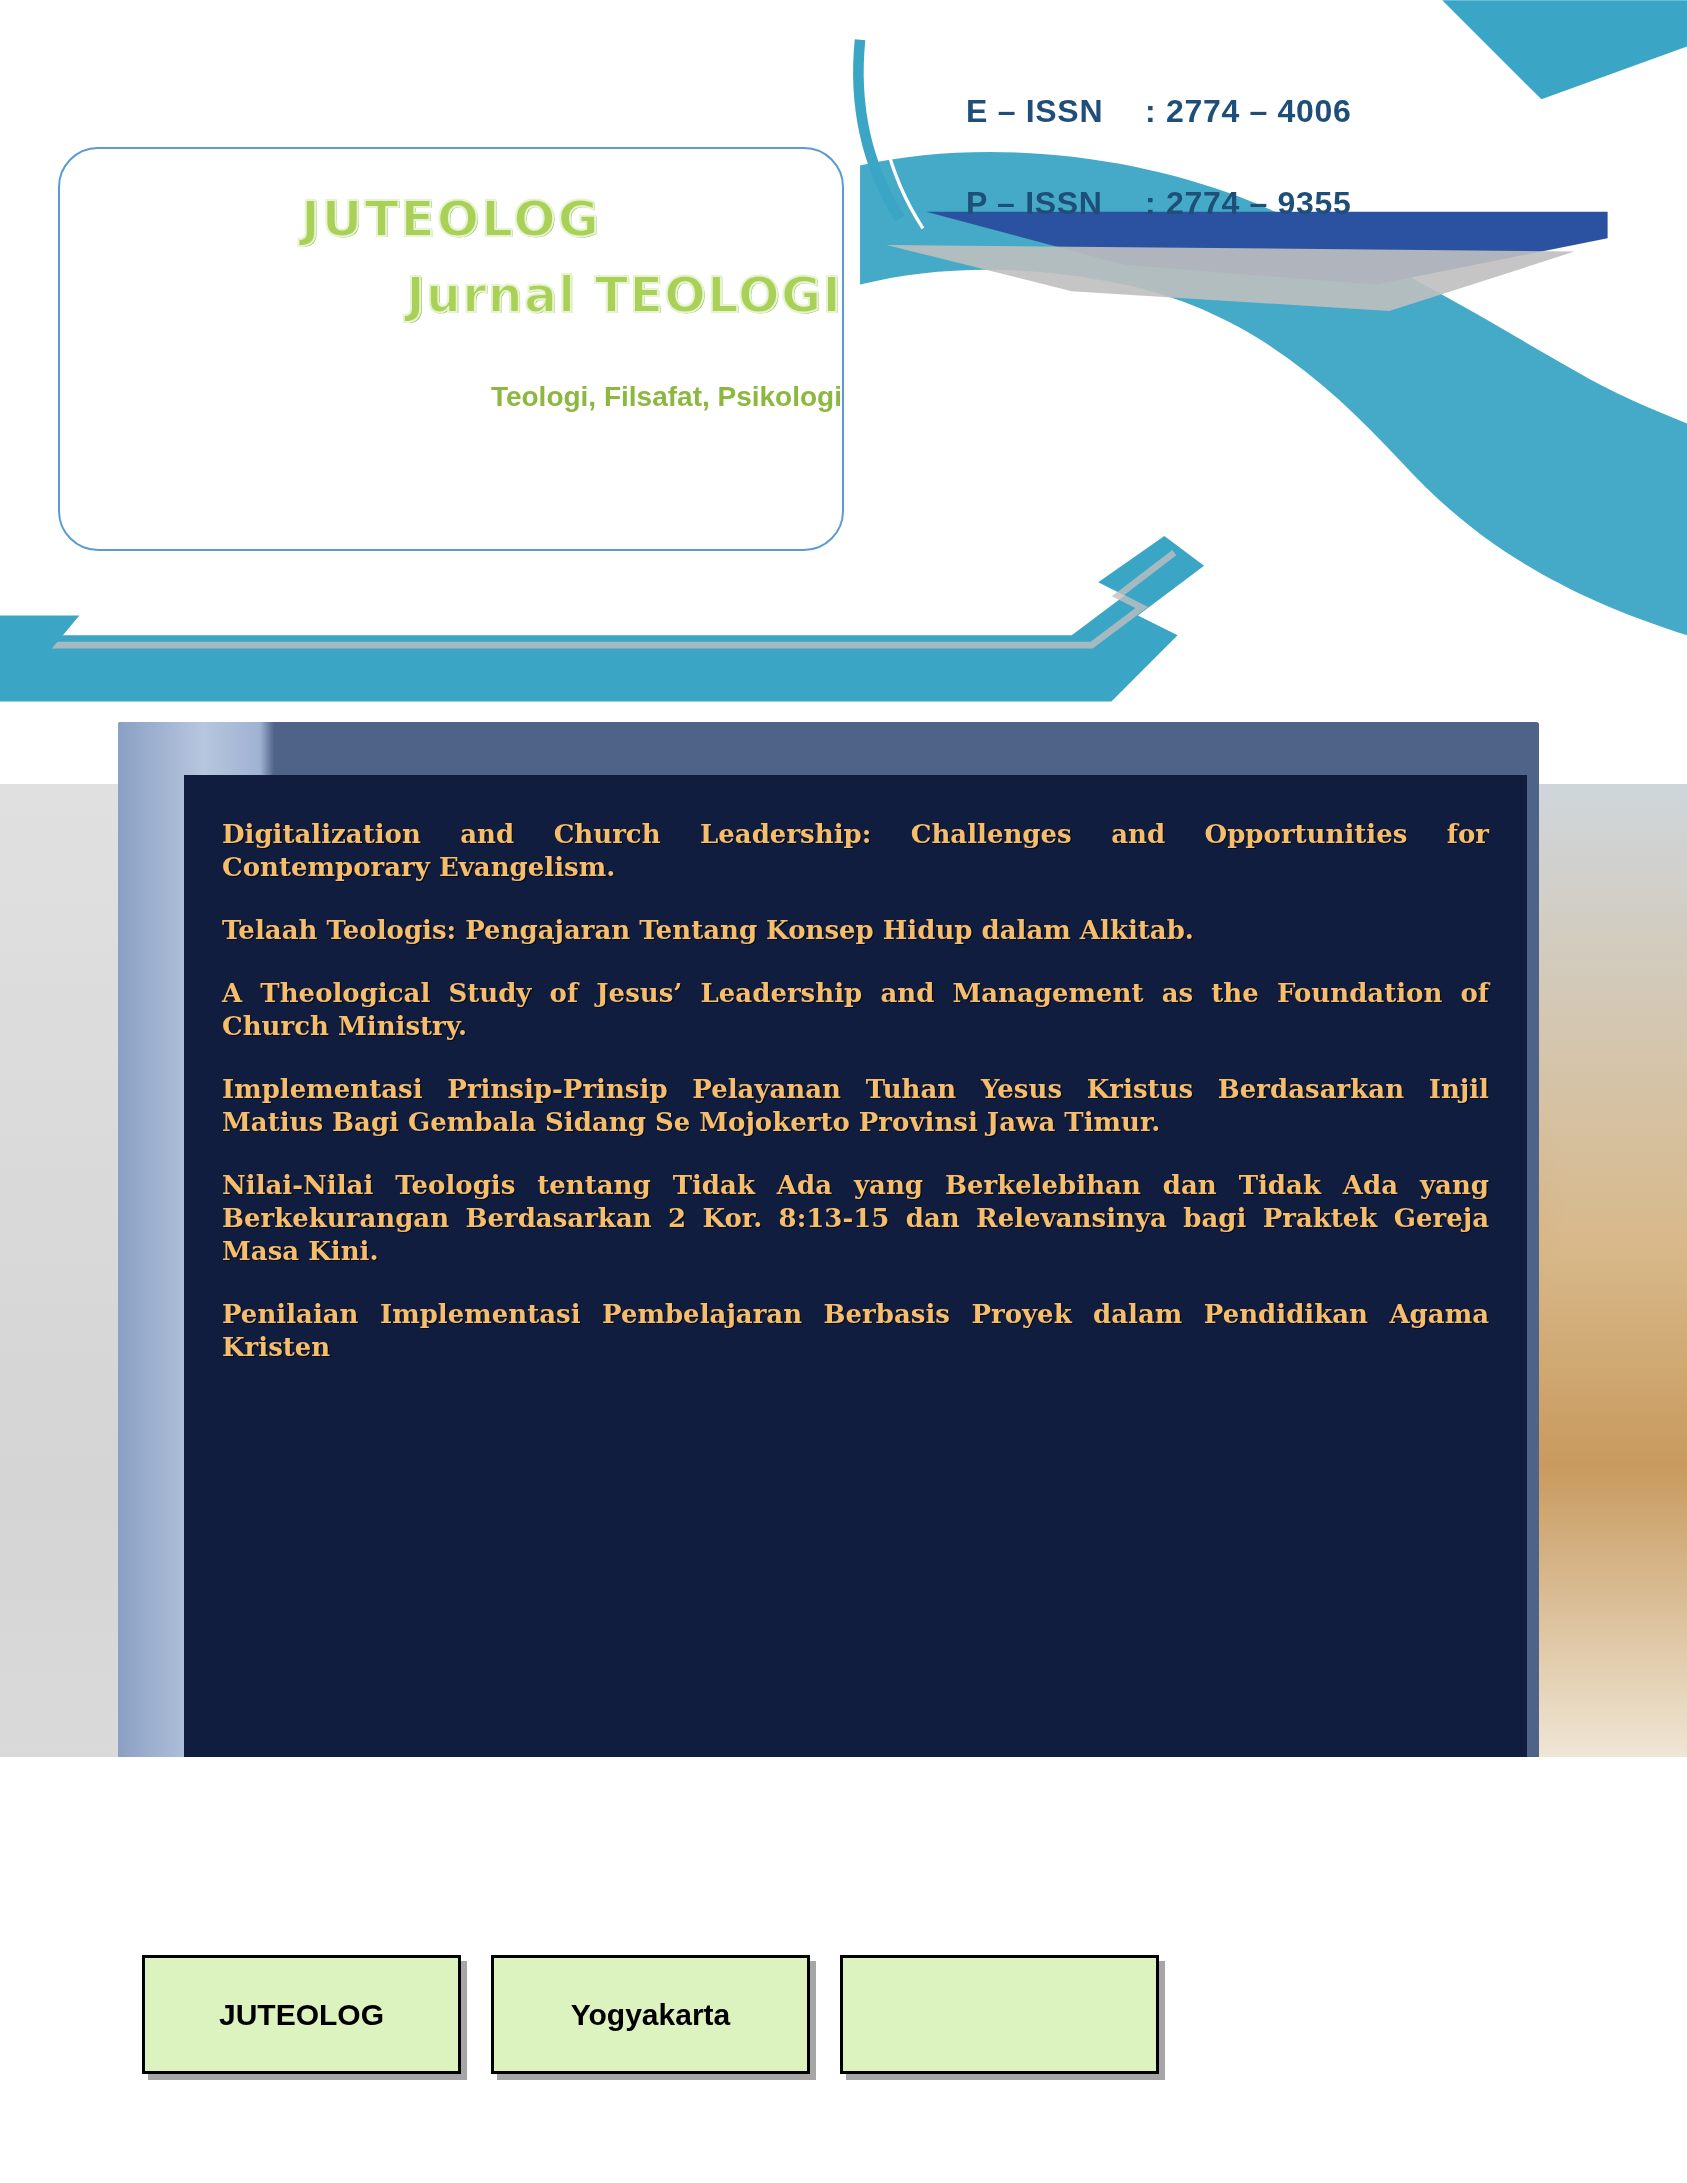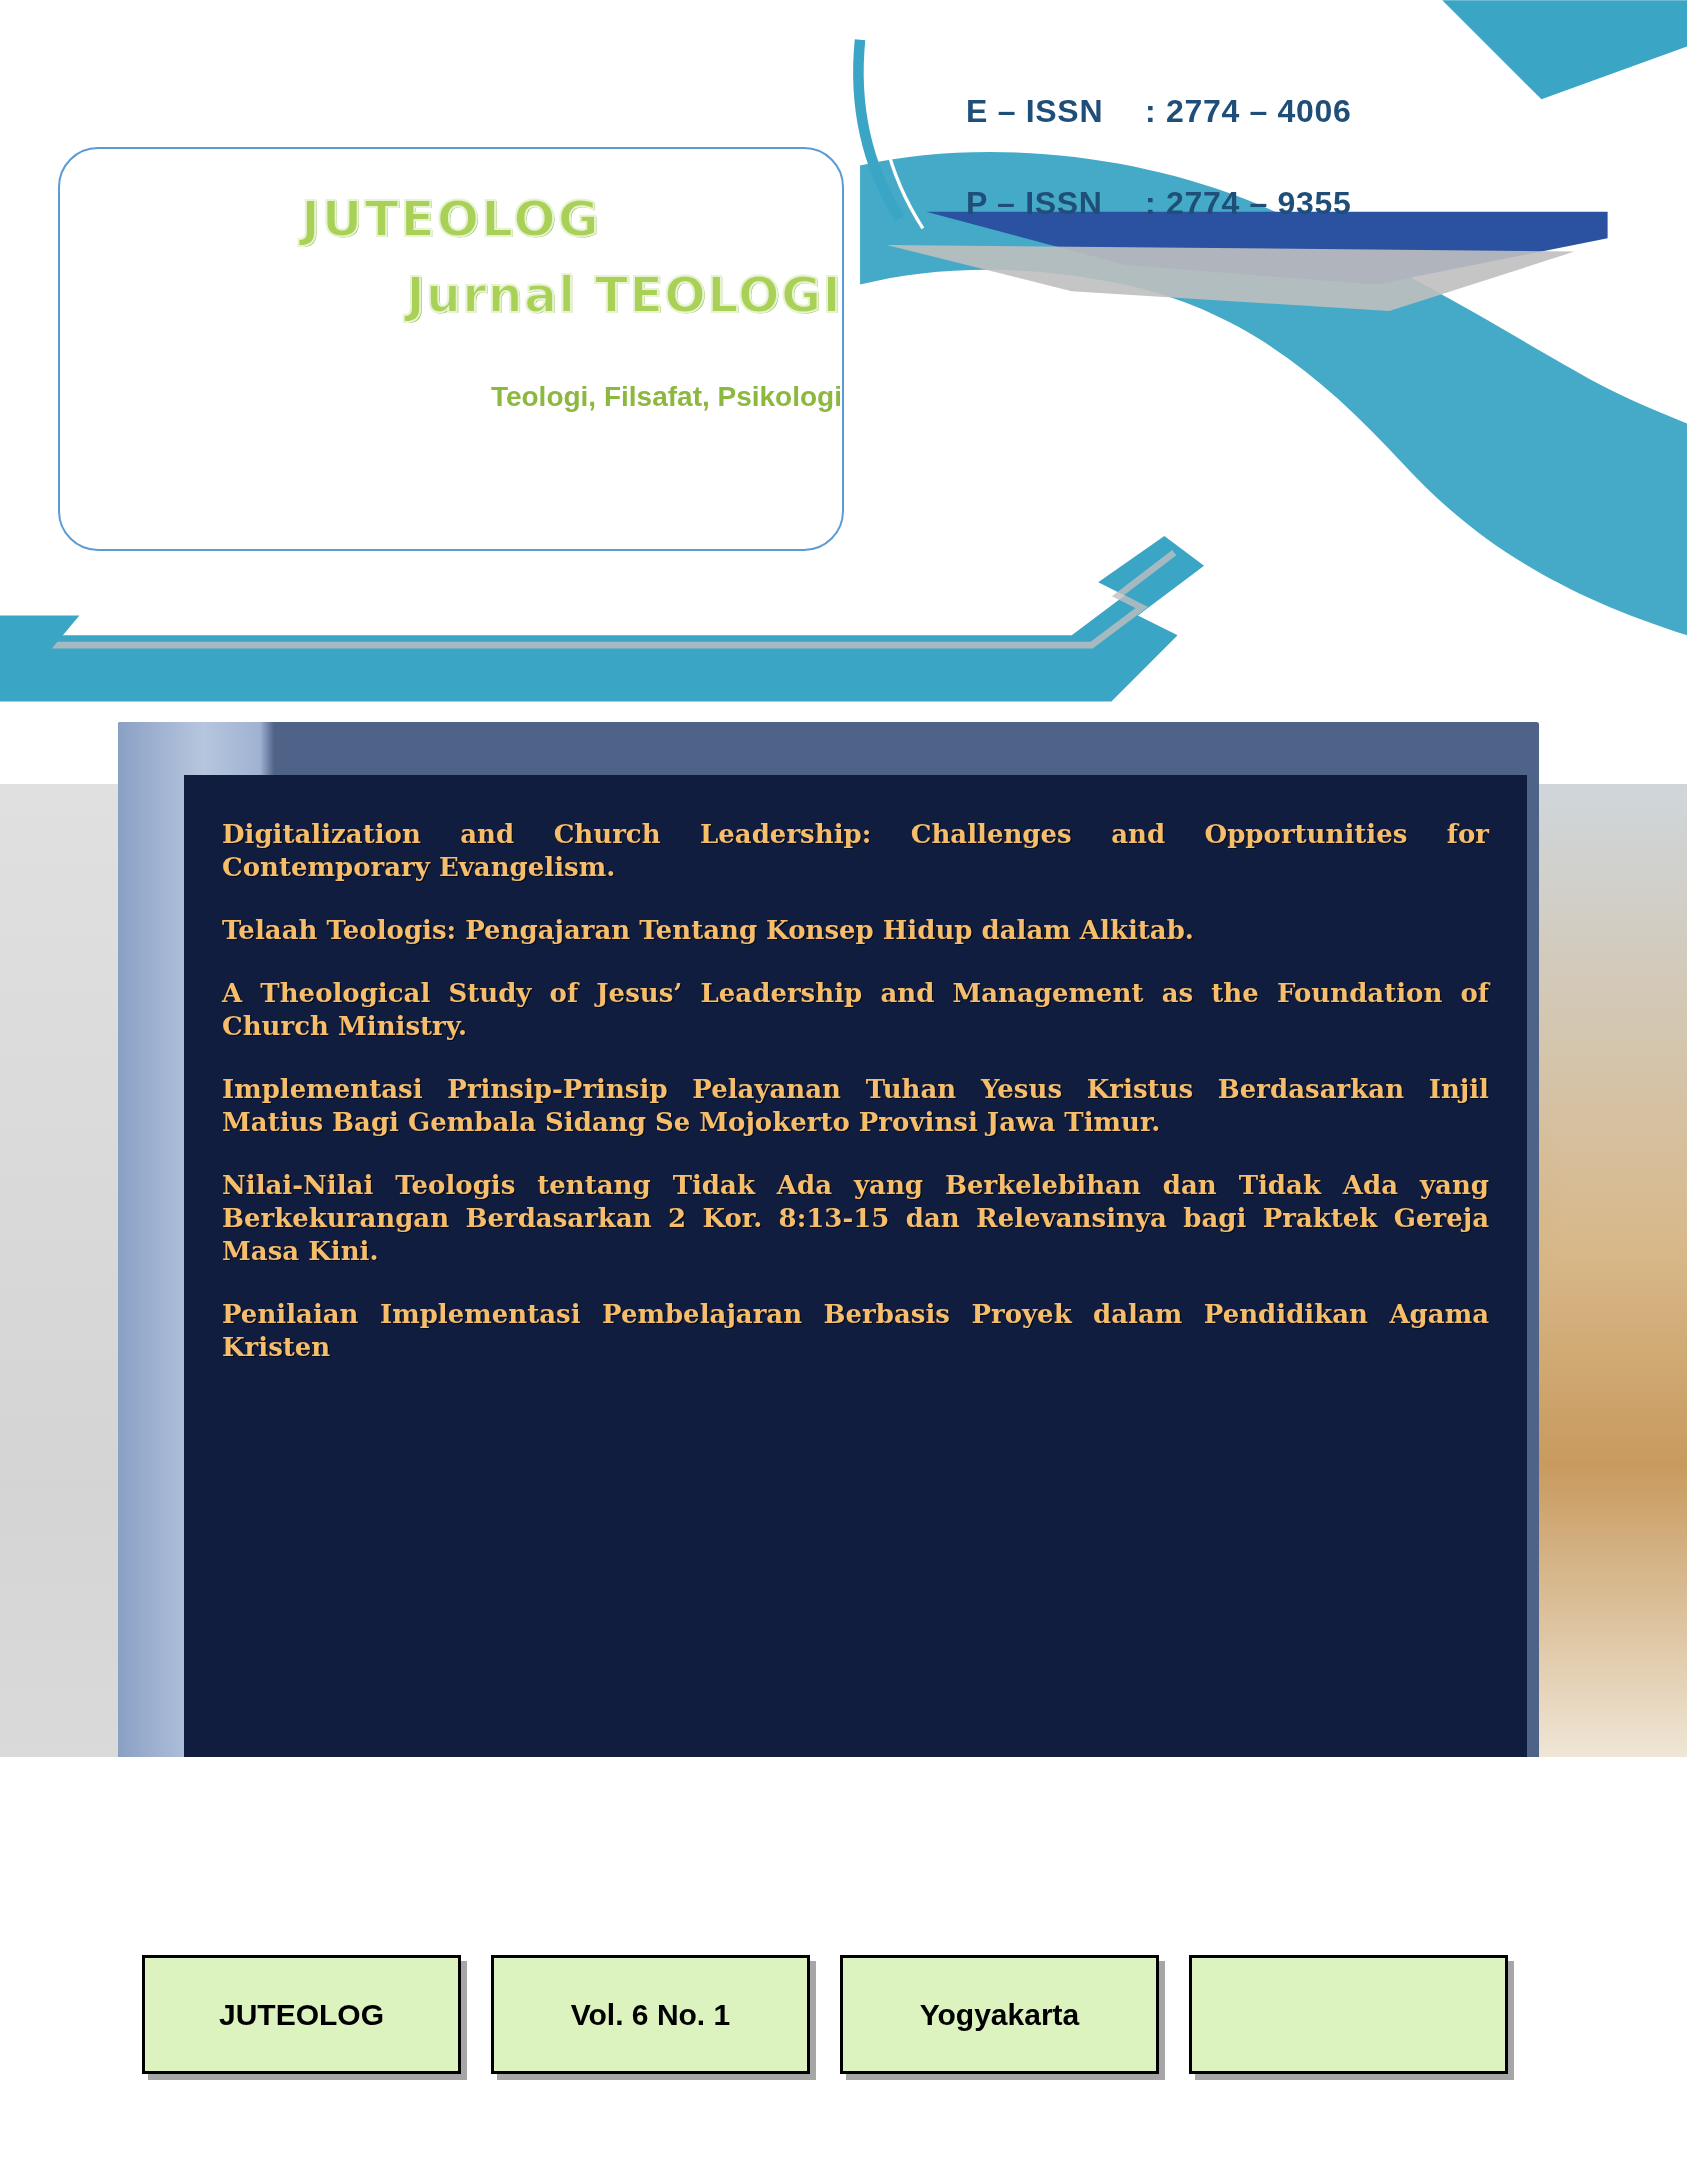"Vol. 6 No. 1" div.meta-box { html: <div>Vol. 6 No. 1</div> -> none }
